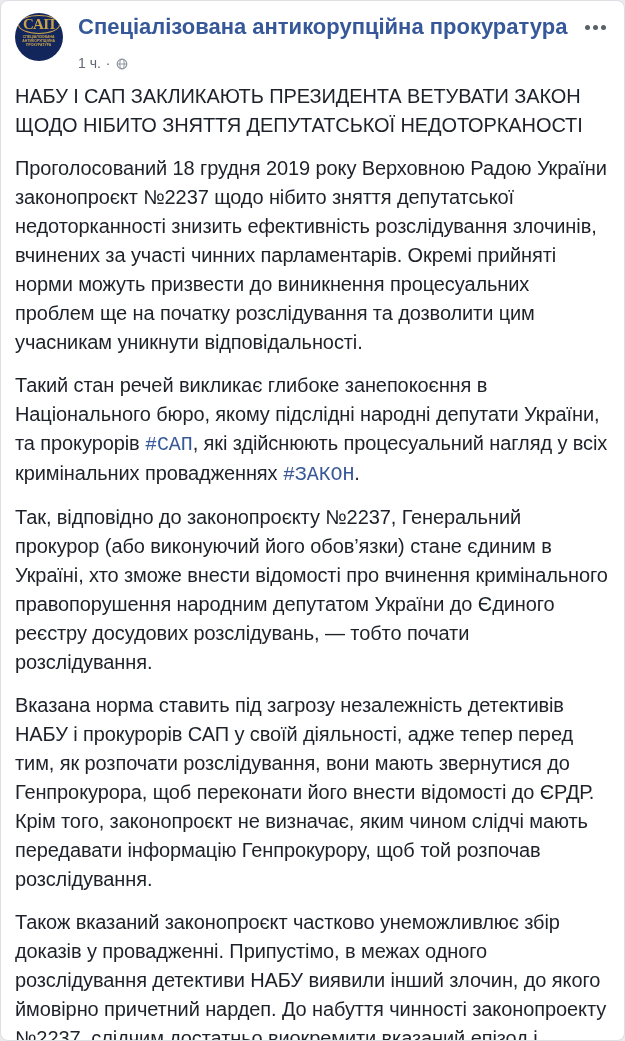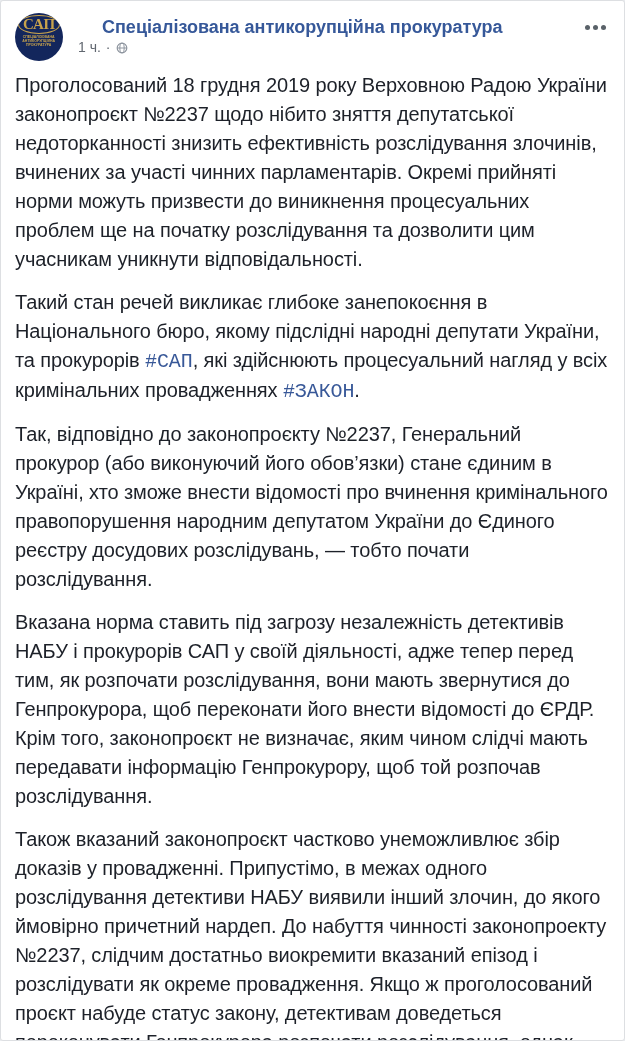"САП" .post-card { border-radius: 3px -> 8px }
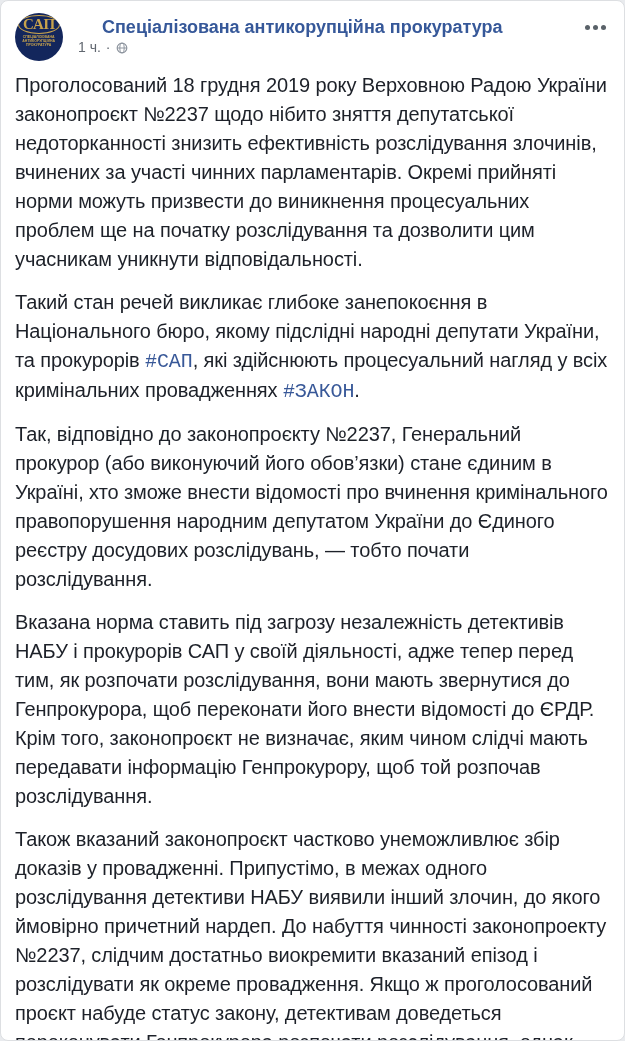"Спеціалізована антикорупційна" .page-name { font-size: 18px -> 22px; margin-left: 24px -> none }
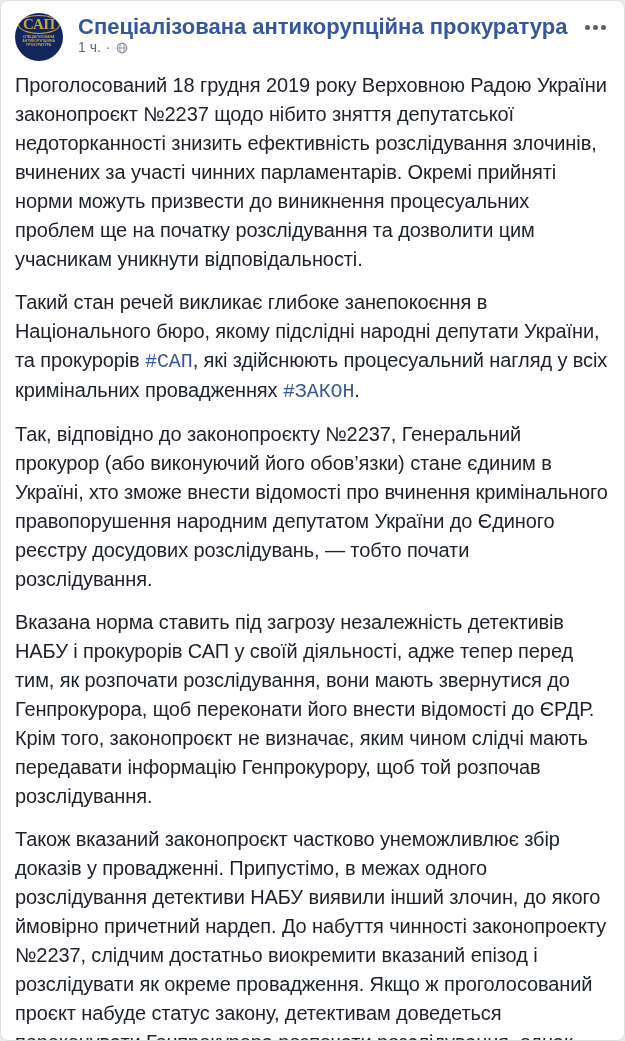"1 ч." .meta-row { margin-top: 1px -> 17px }
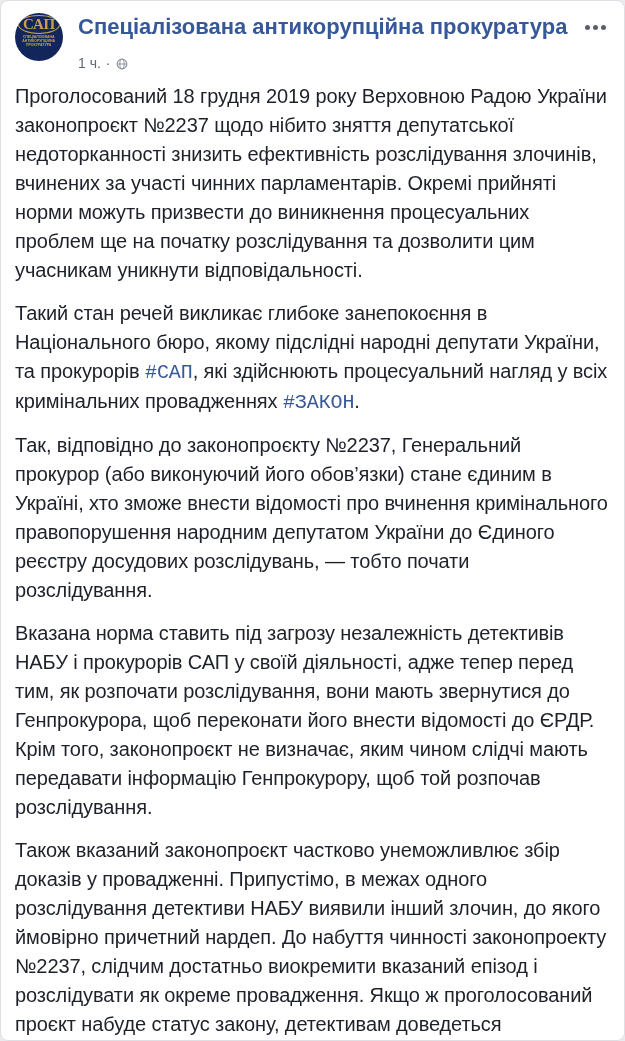"НАБУ І САП ЗАКЛИКАЮТЬ ПРЕЗИДЕНТА" p { html: none -> <p>НАБУ І САП ЗАКЛИКАЮТЬ ПРЕЗИДЕНТА ВЕТУВАТИ ЗАКОН ЩОДО НІБИТО ЗНЯТТЯ ДЕПУТАТСЬКОЇ НЕДОТОРКАНОСТІ</p> }
